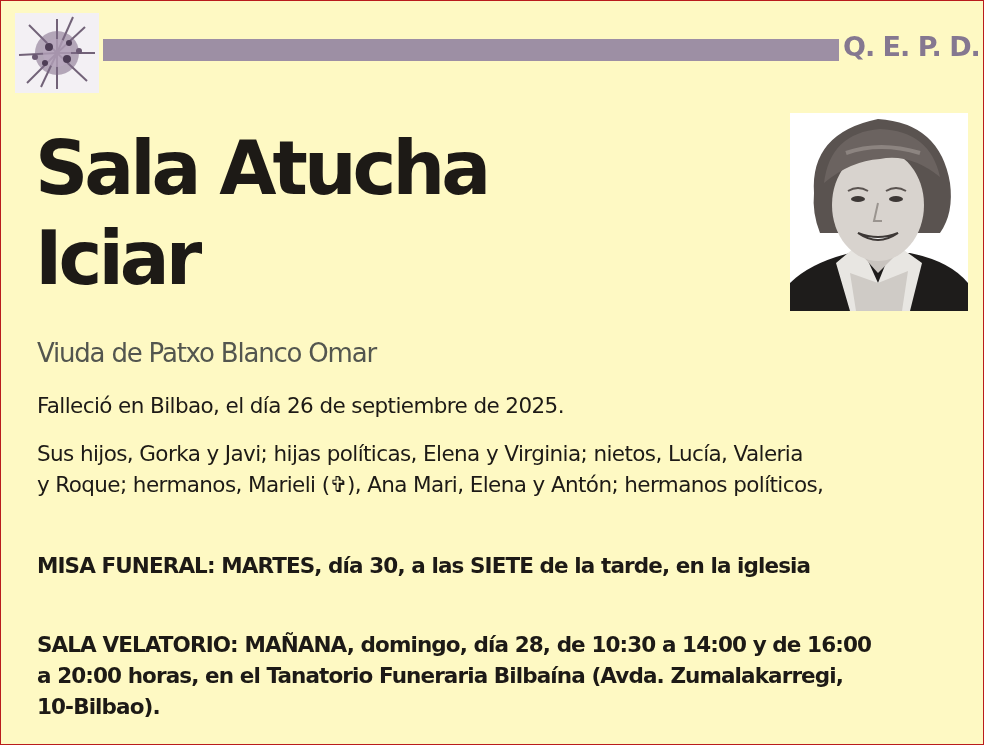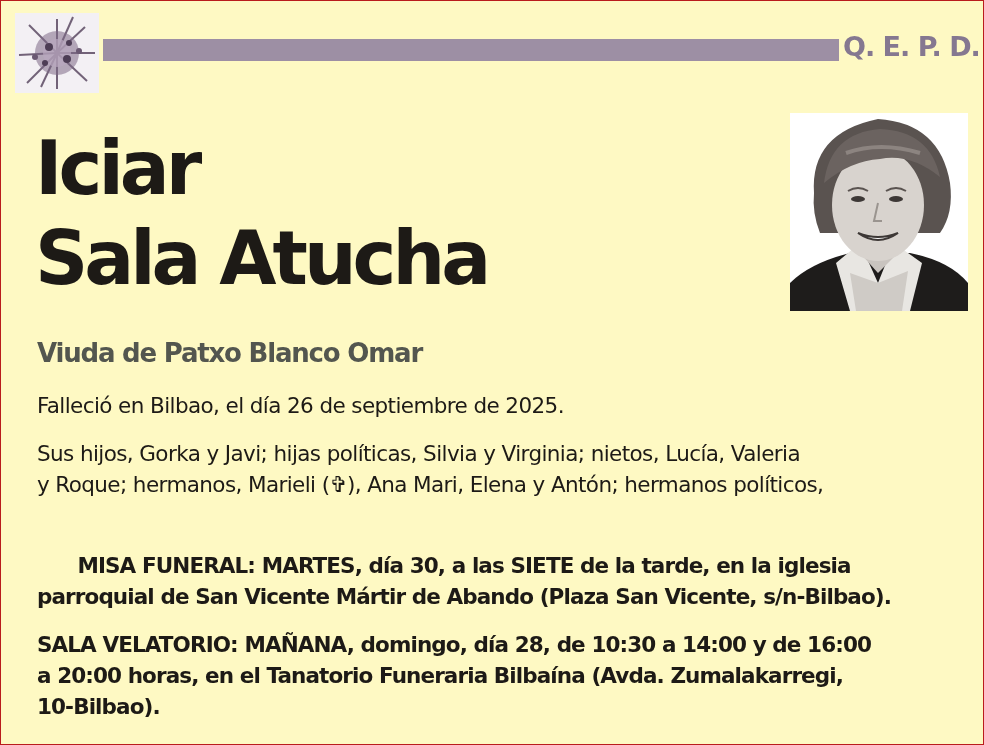"Iciar" div { order: before "Sala Atucha" -> after "Sala Atucha" }
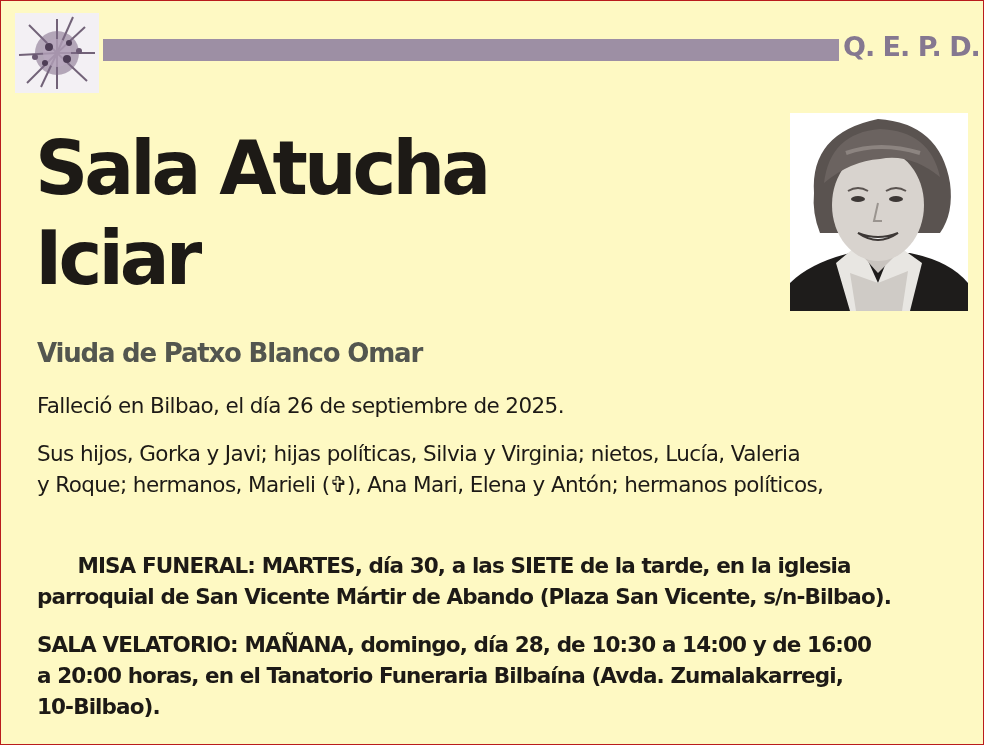"Viuda de Patxo Blanco Omar" .subtitle { font-weight: bold -> normal }
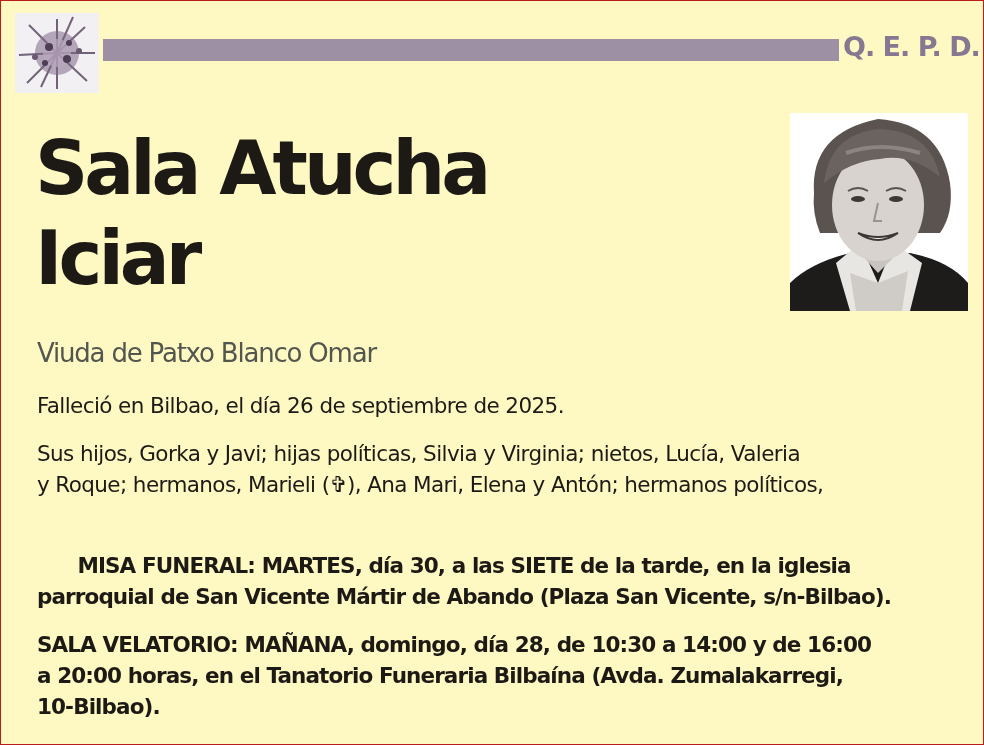"Sus hijos, Gorka y Javi;" div { text: Silvia -> Elena }
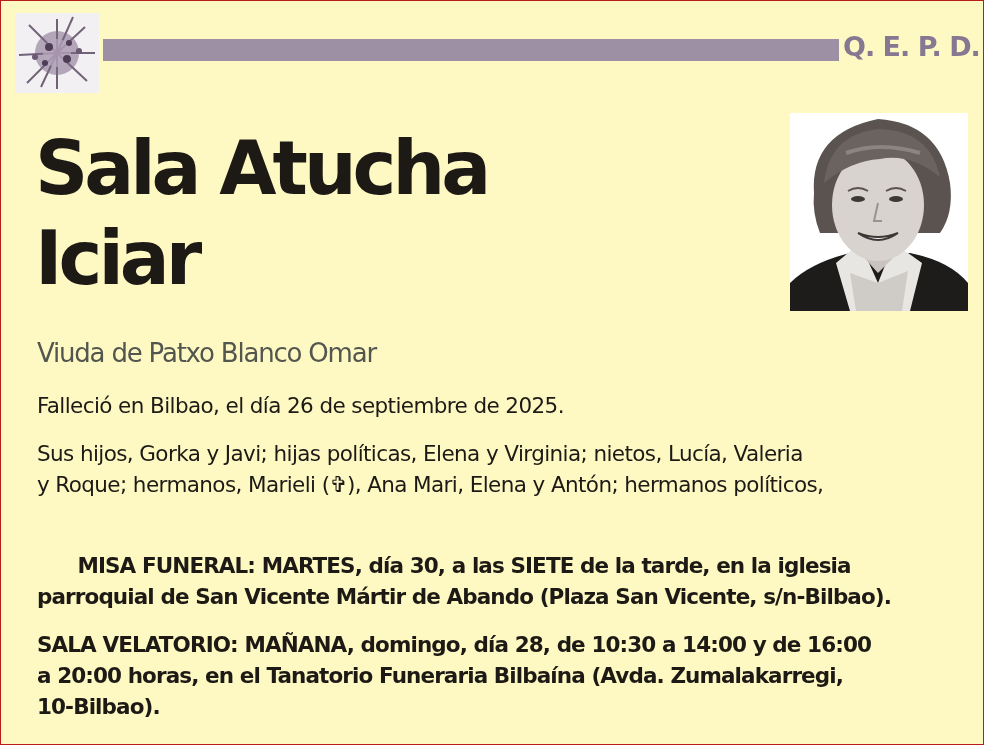"parroquial de San Vicente Mártir" div { html: <div>parroquial de San Vicente Mártir de Abando (Plaza San Vicente, s/n-Bilbao).</div> -> none }
